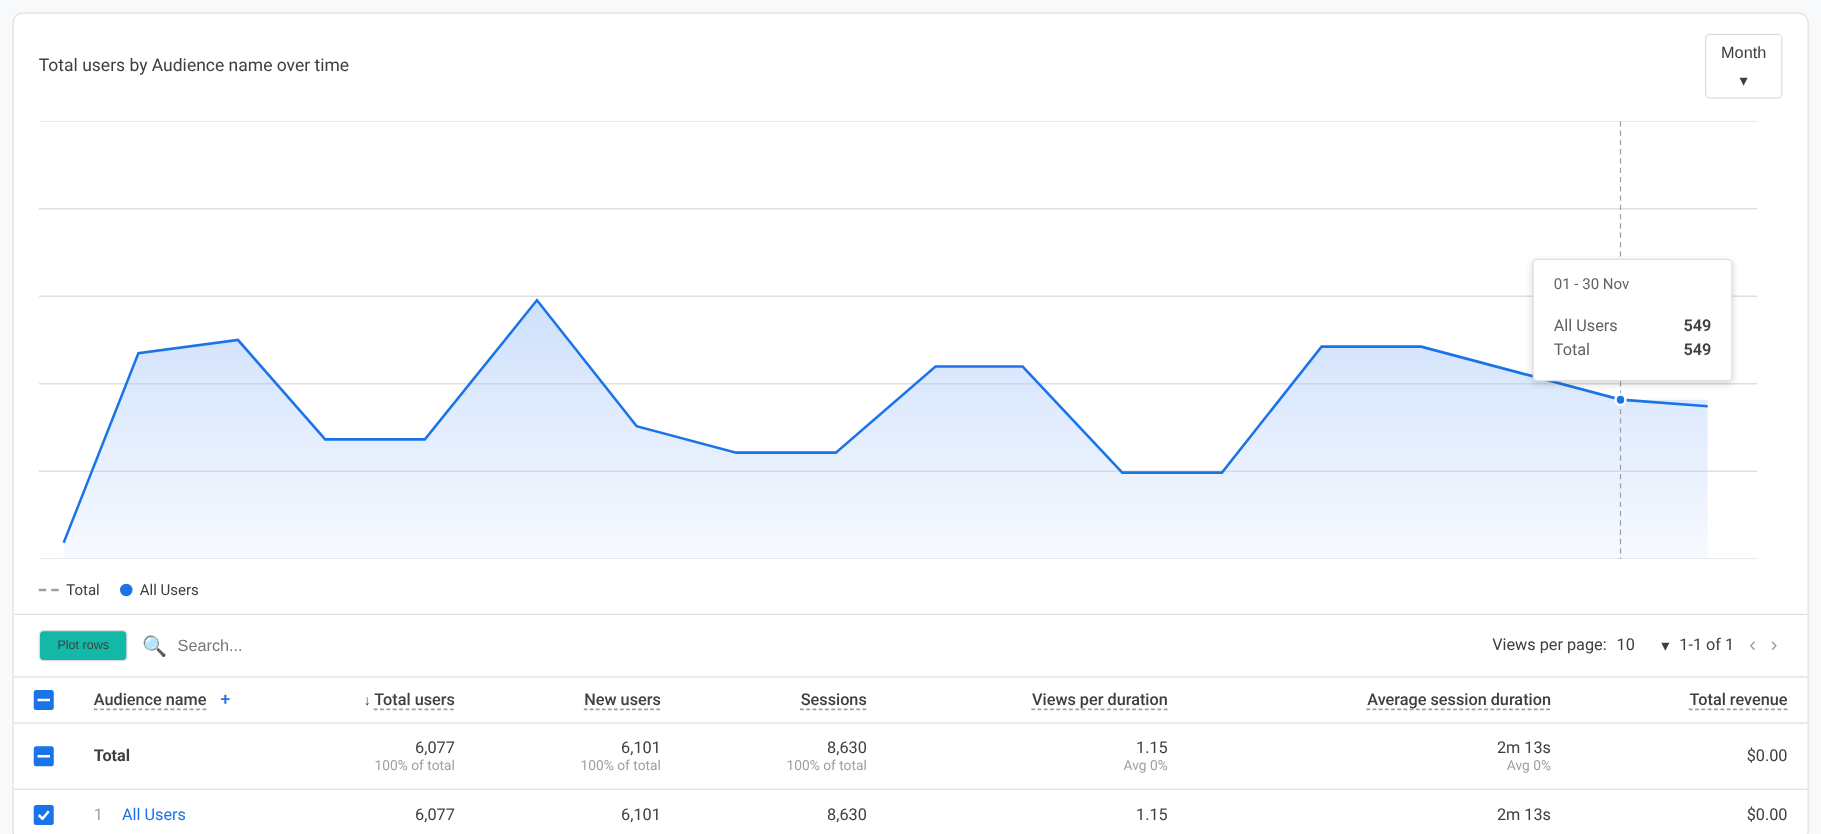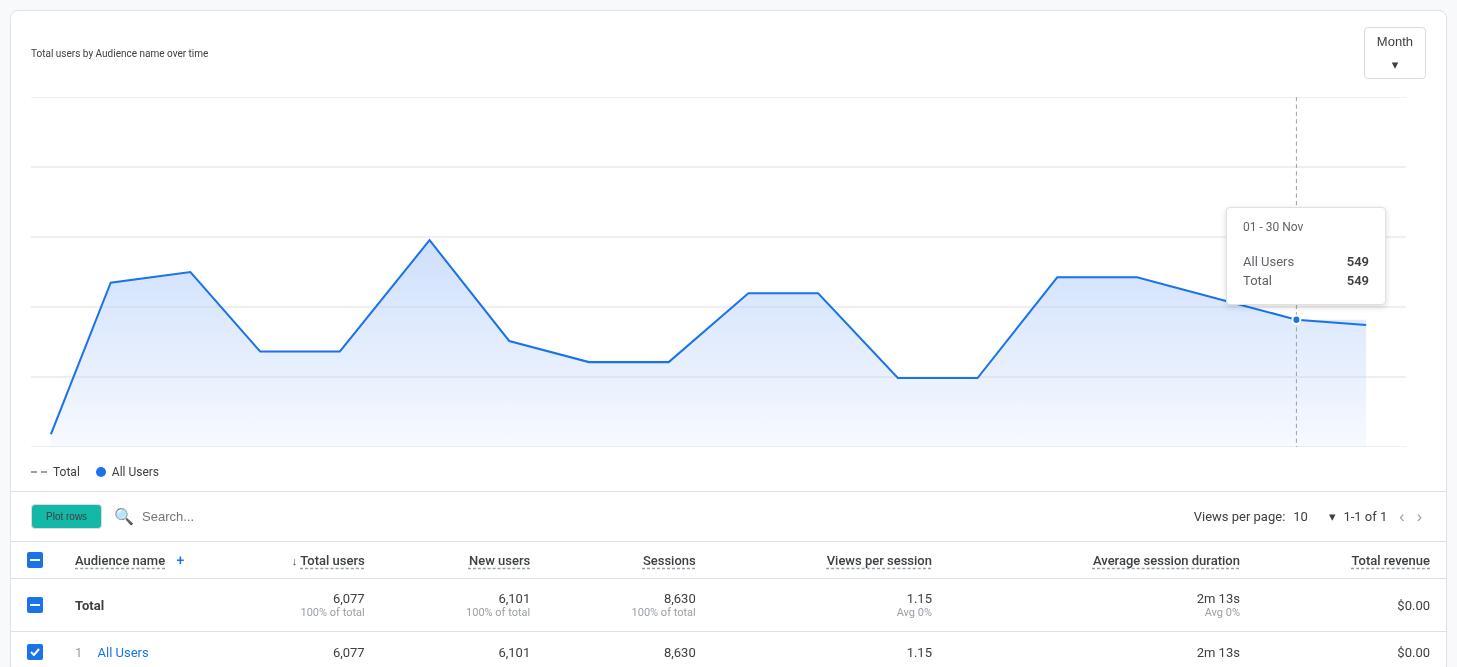"Total users by Audience name" .chart-title { font-size: 10px -> 14px }
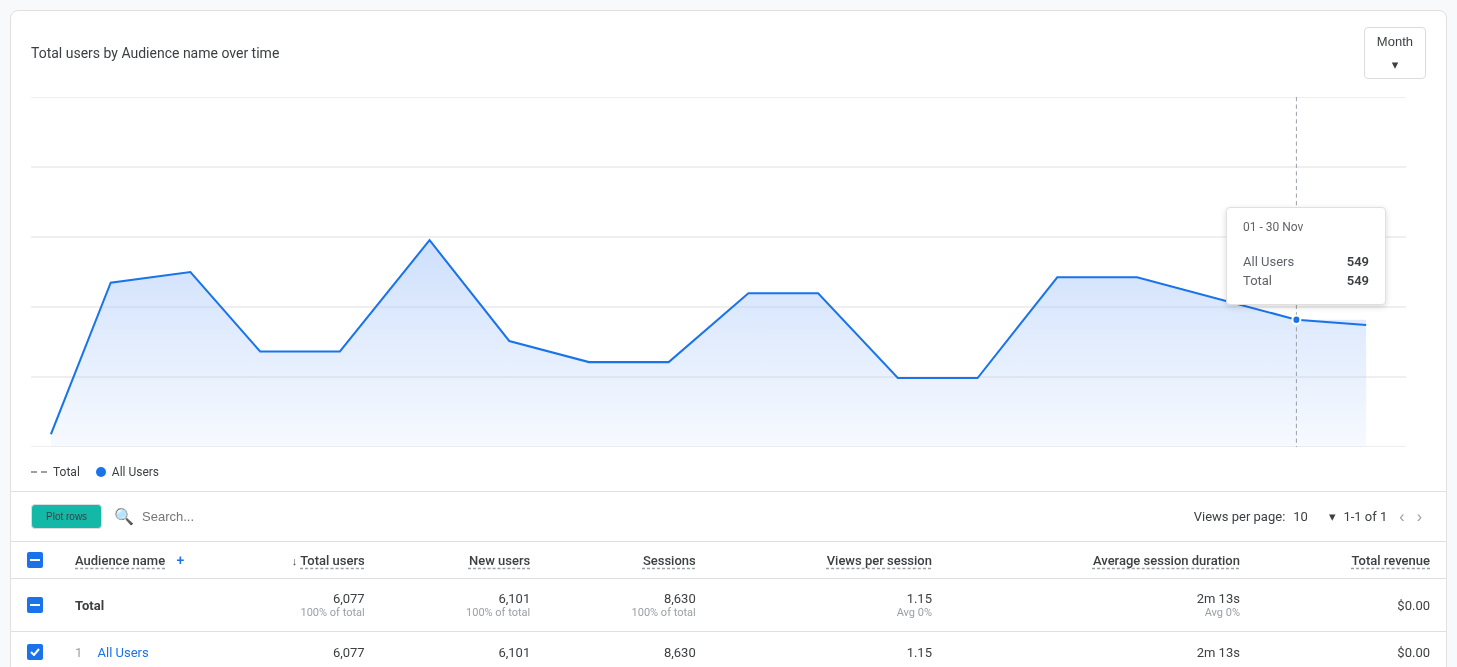"Views per session" span.underline { text: session -> duration }
